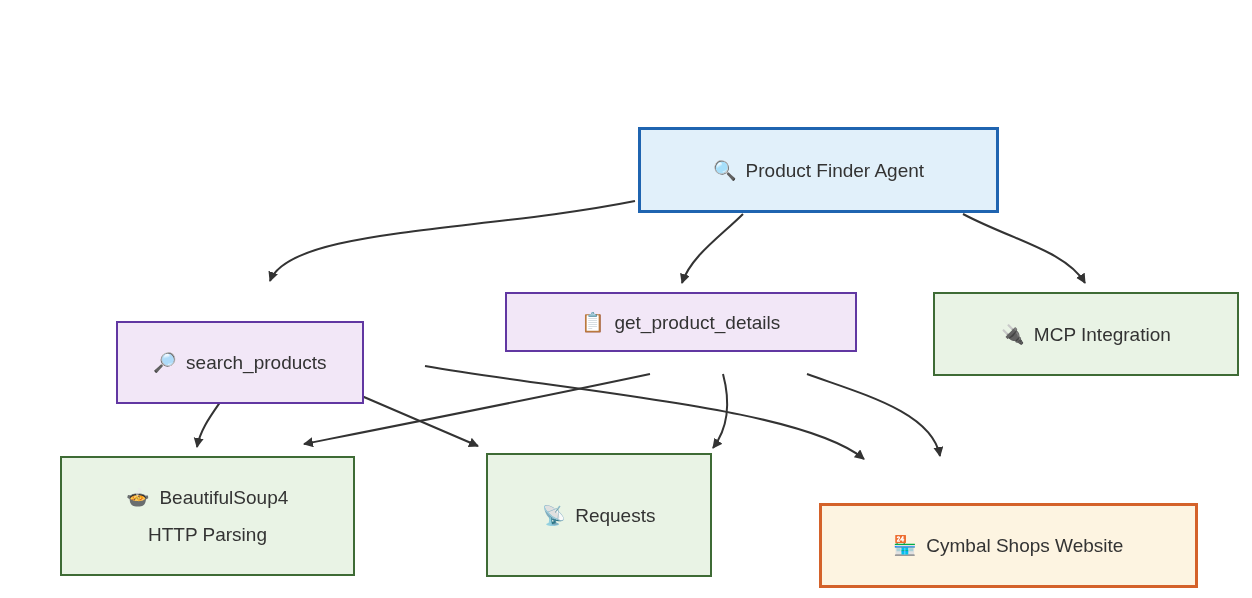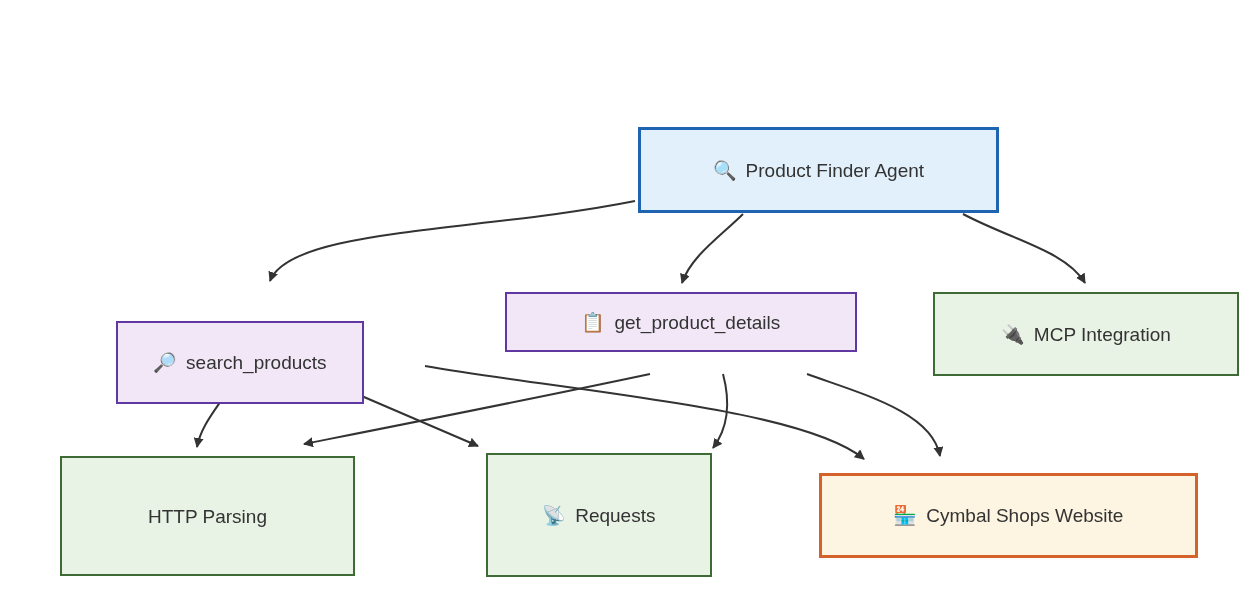"🍲 BeautifulSoup4" div.nline { html: none -> <div><span>🍲</span><span>BeautifulSoup4</span></div> }
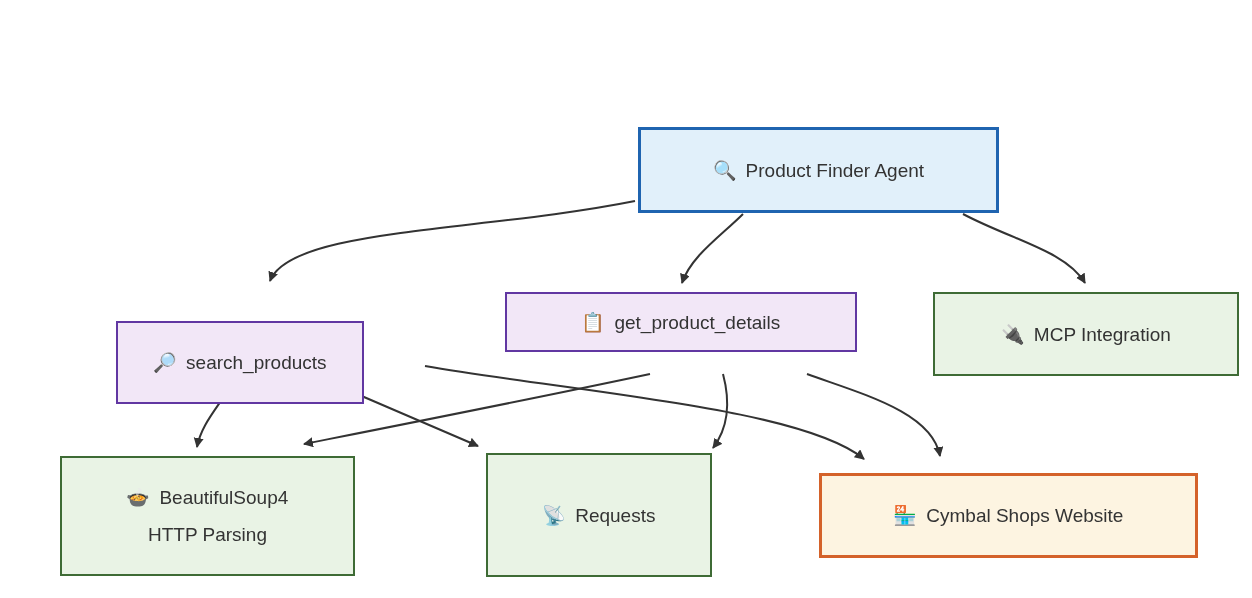"🏪 Cymbal Shops Website" .node-ext { margin-top: none -> 30px }
